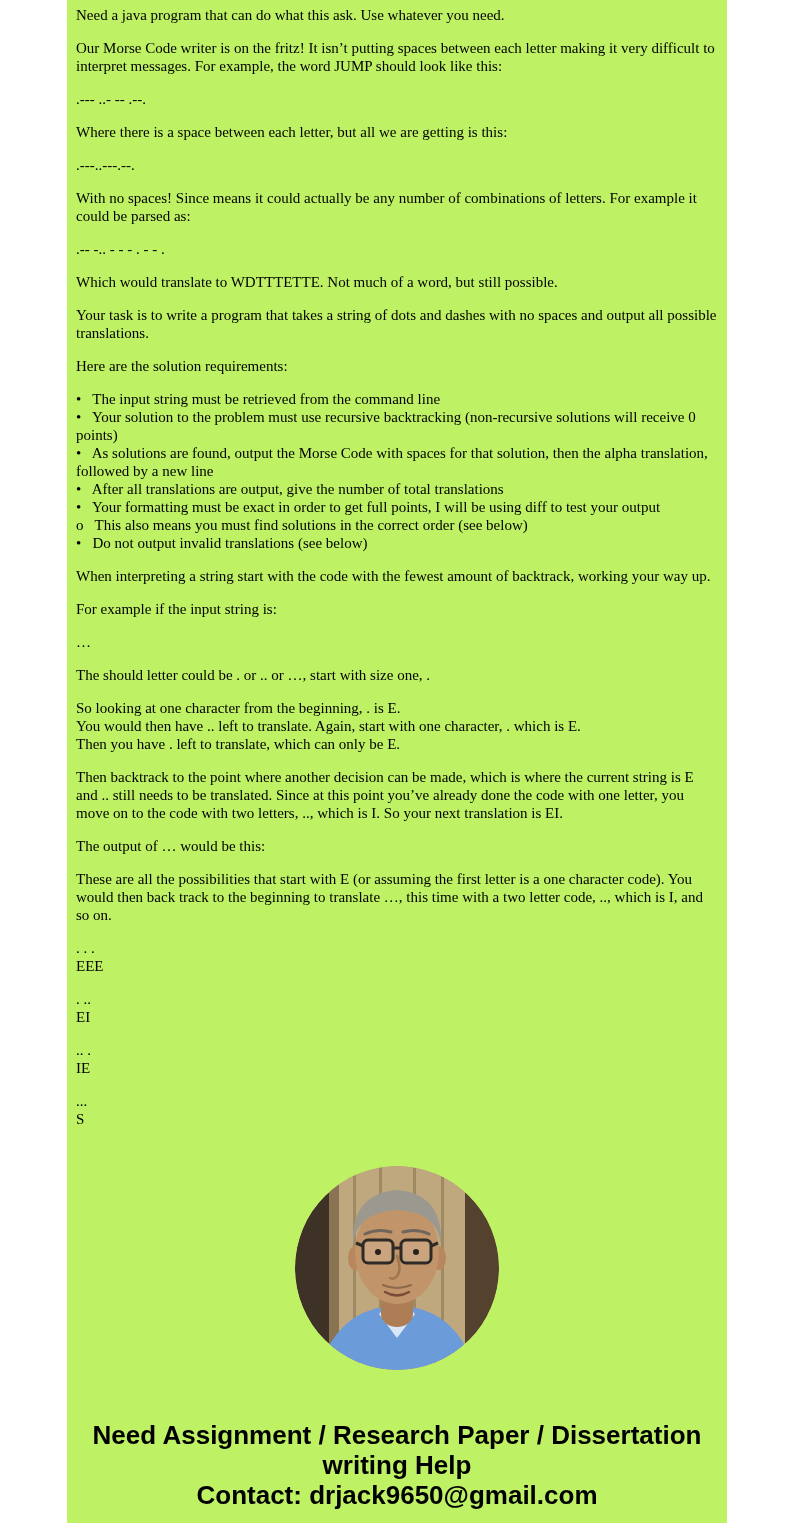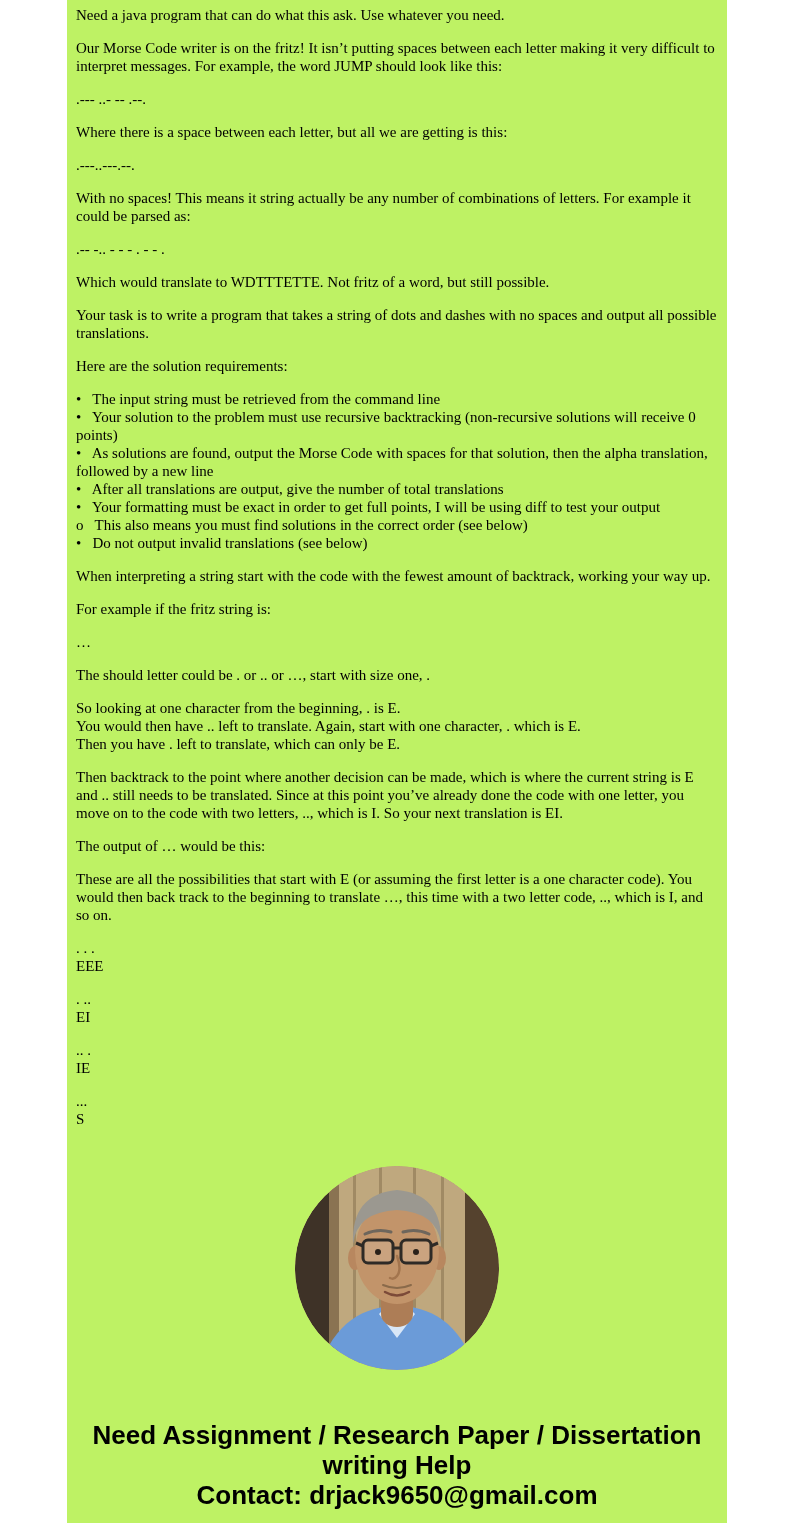"With no spaces! This means" p.para { text: This means it string -> Since means it could }
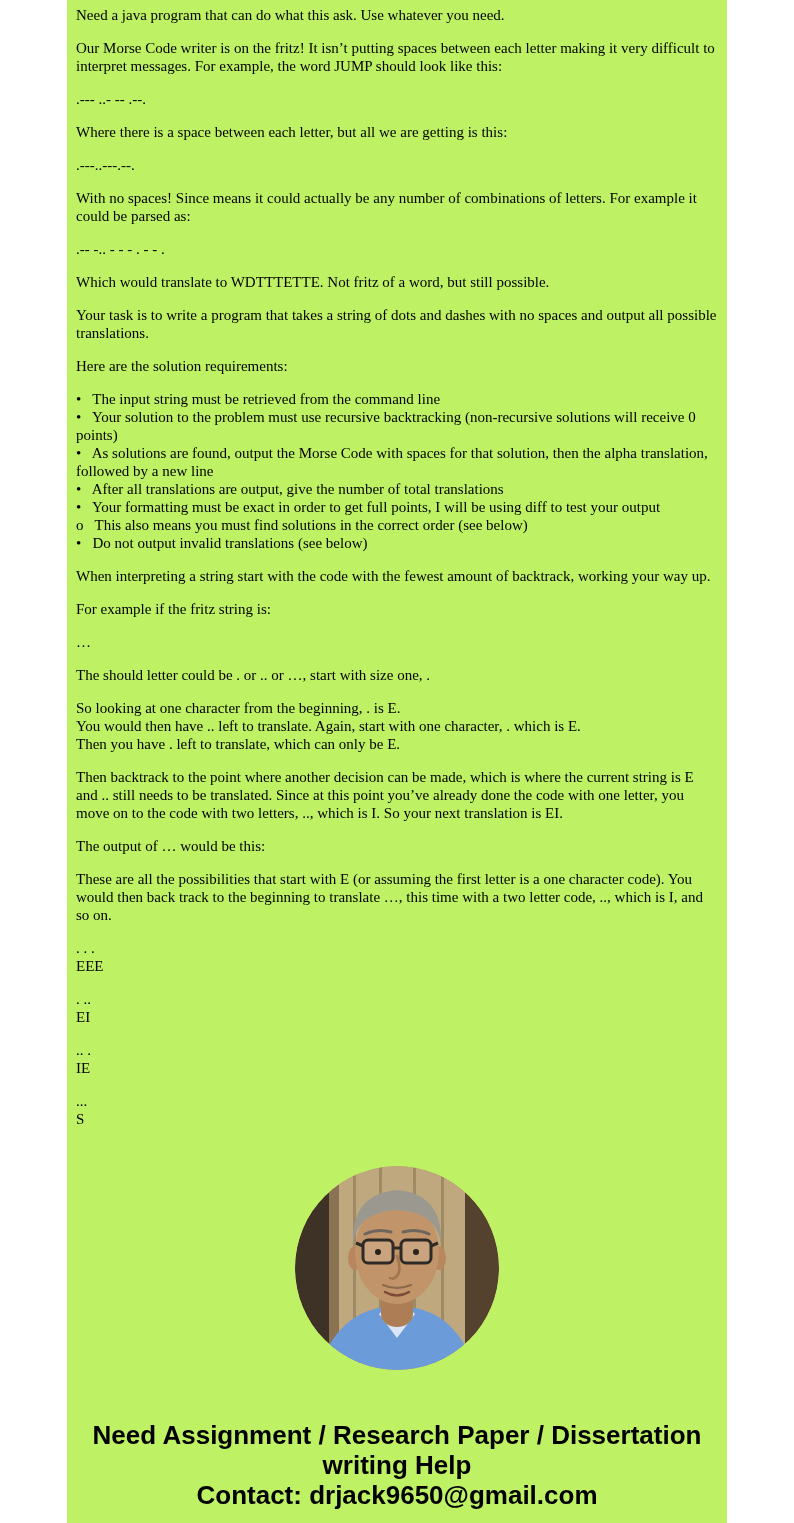"Which would translate to WDTTTETTE." p.para { text: fritz -> much }
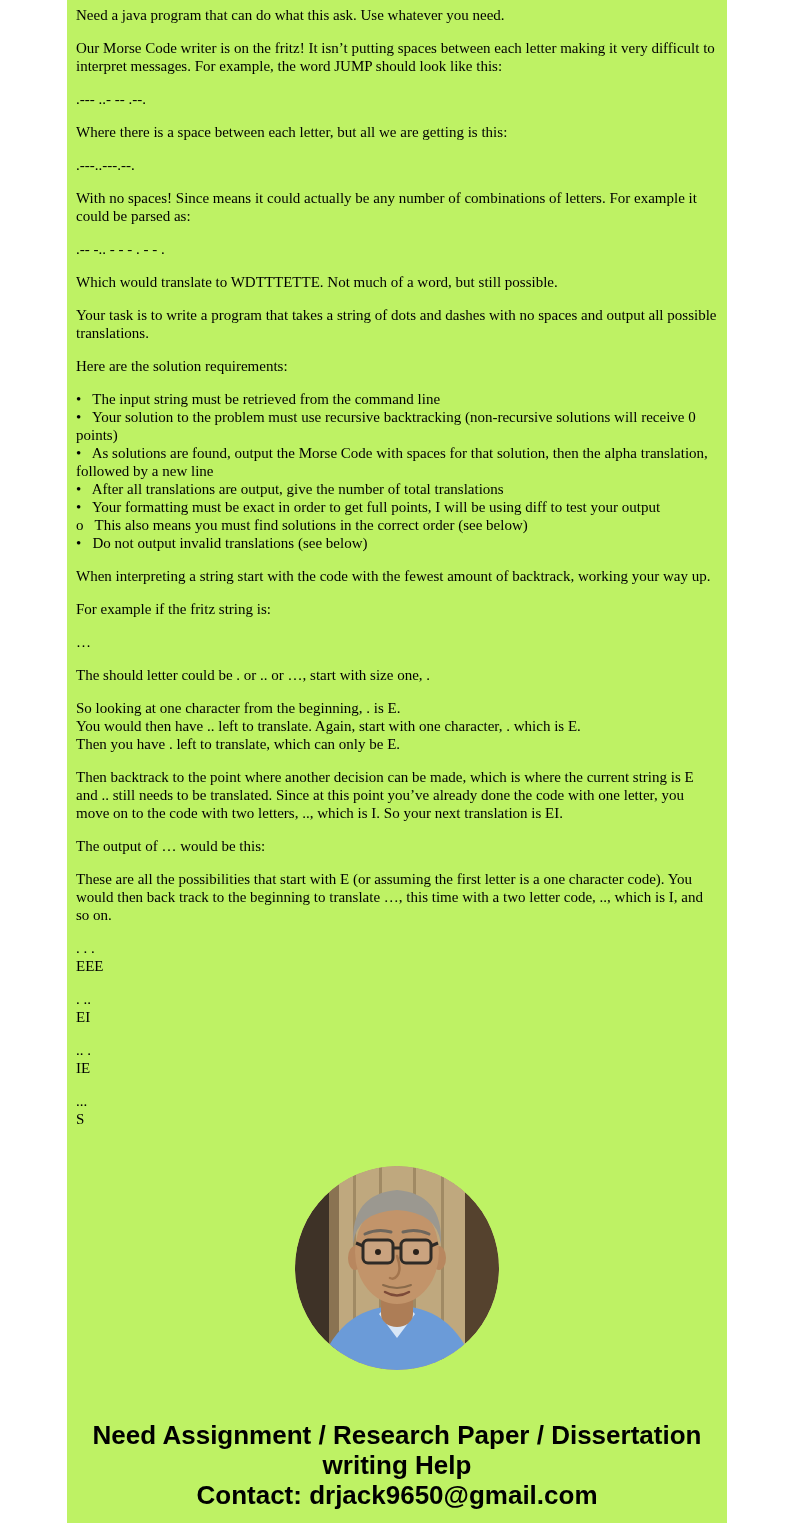"For example if the fritz" p.para { text: fritz -> input }
